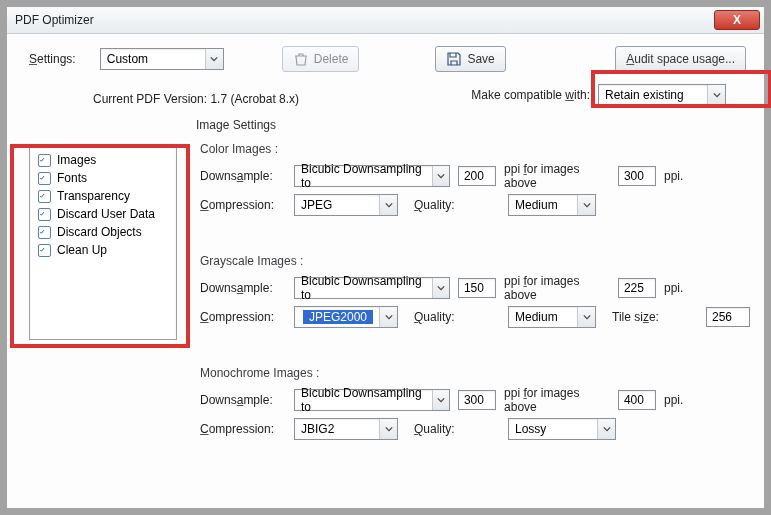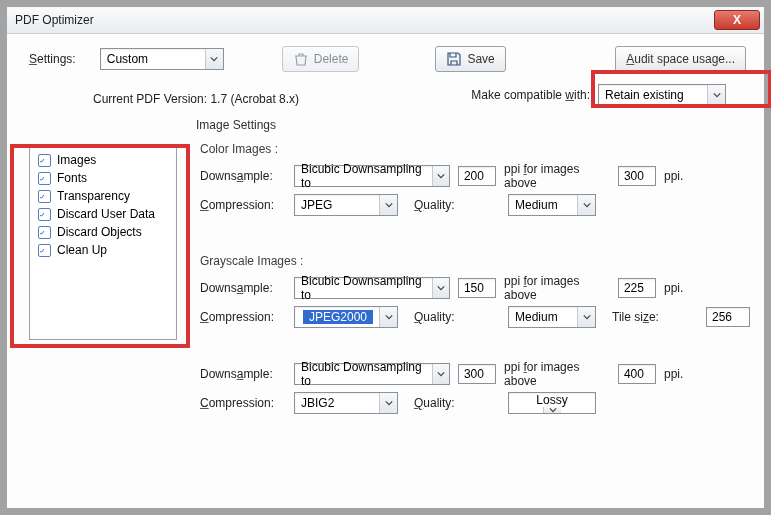"Images" .listbox .item { align-items: flex-end -> center }
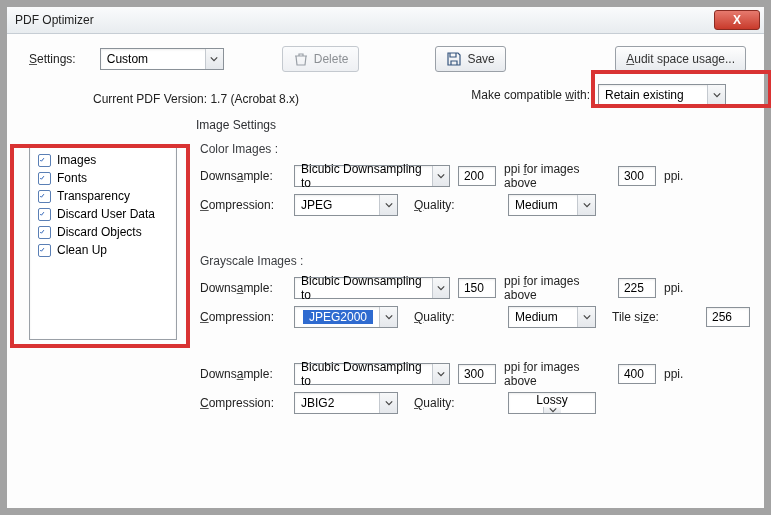"Monochrome Images :" div.group-label { html: none -> <div>Monochrome Images :</div> }
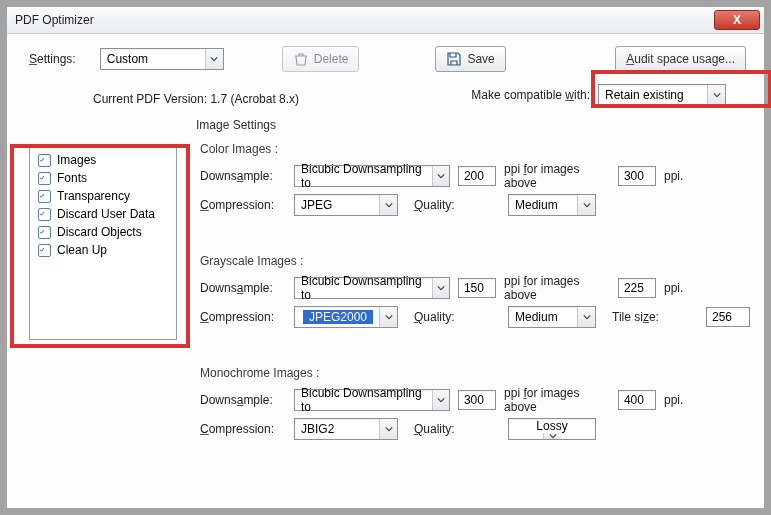"Lossy" div.combo { flex-direction: column -> none; width: 88px -> 108px }
